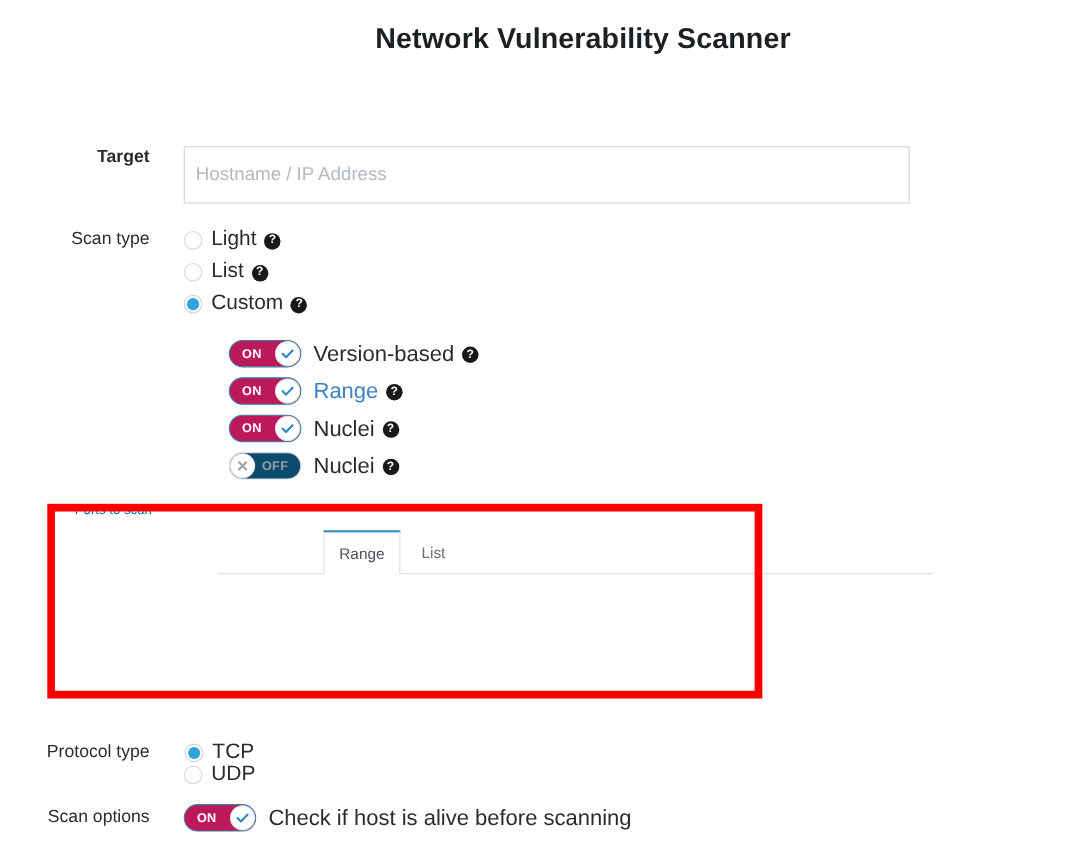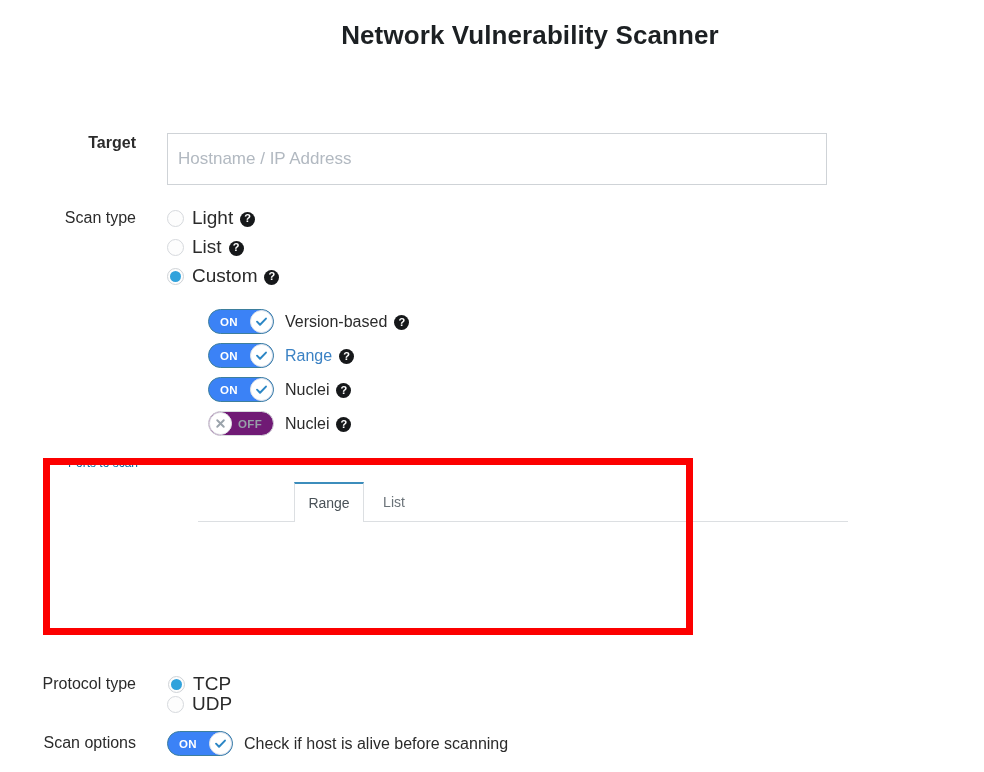"ON" .toggle.on { background: #3b82f6 -> #be185d }
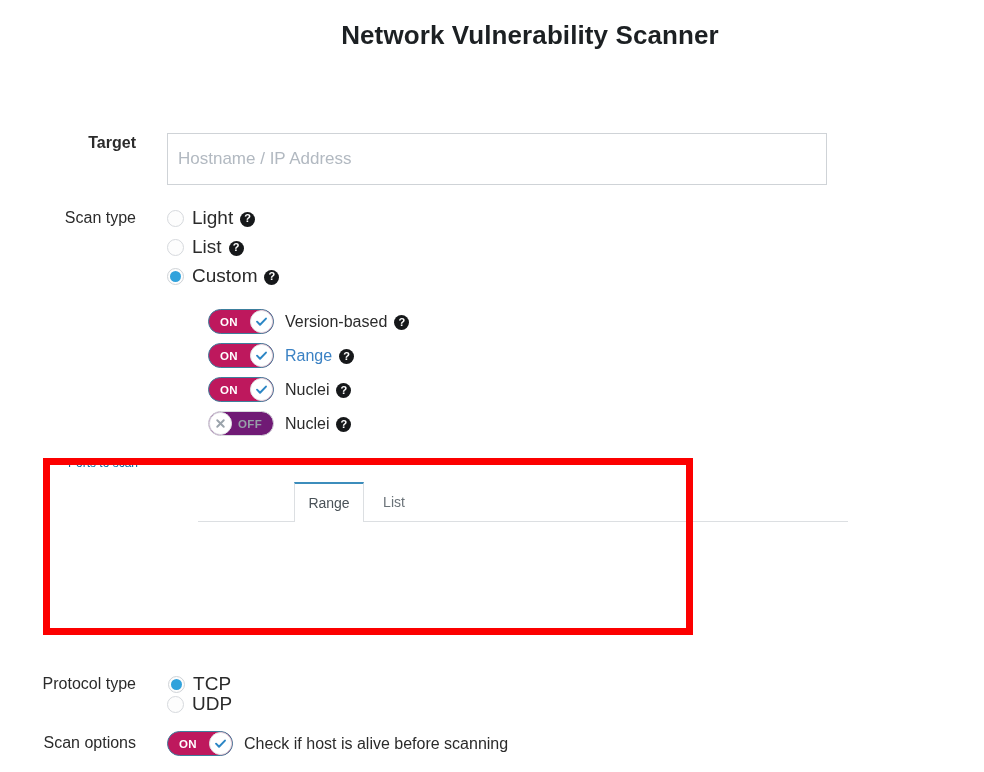"Version-based" .toggle-label { font-size: 16px -> 20px }
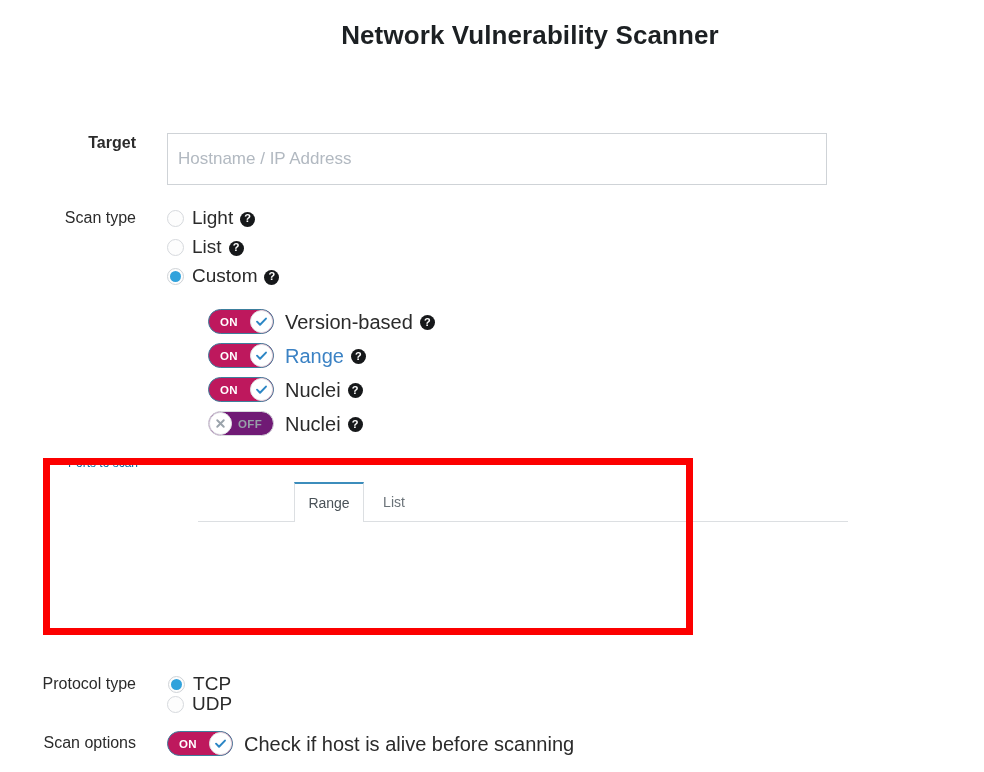"OFF" .toggle.off { background: #701a75 -> #0c4a6e }
